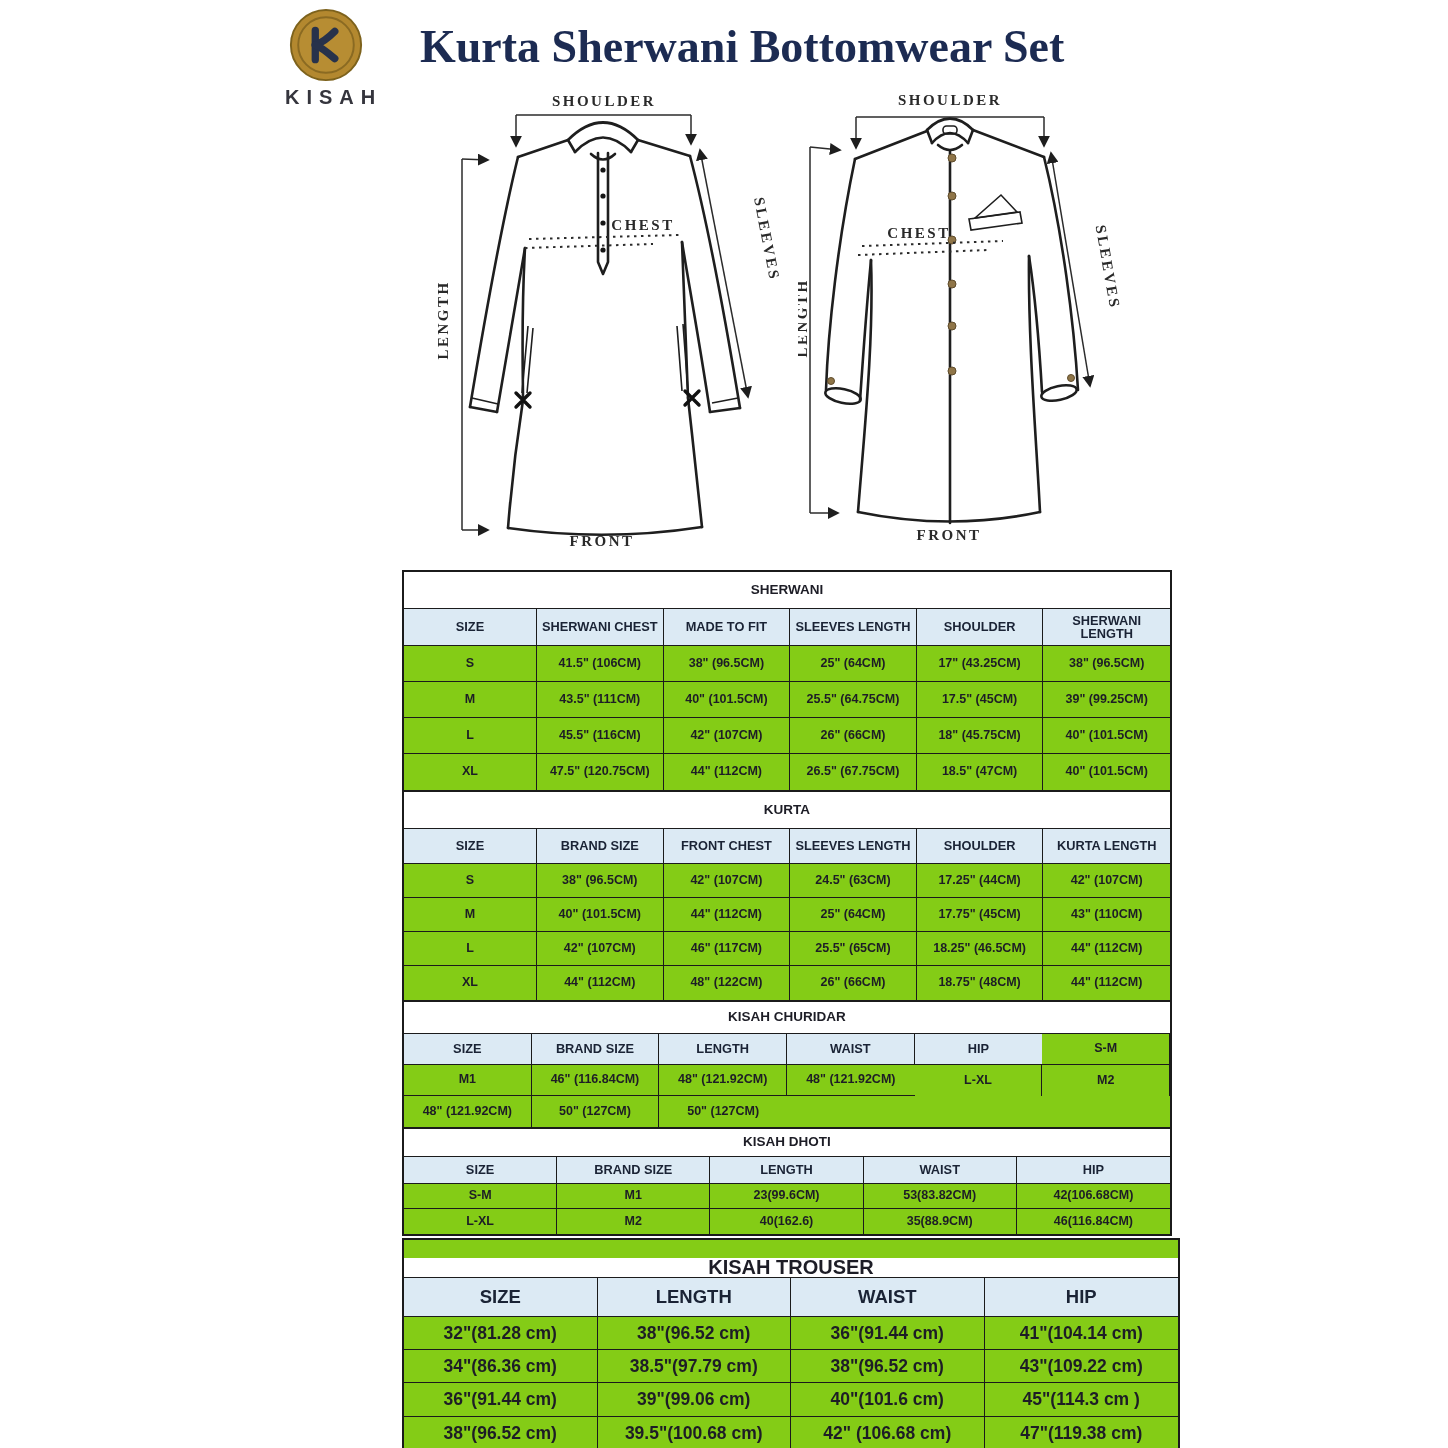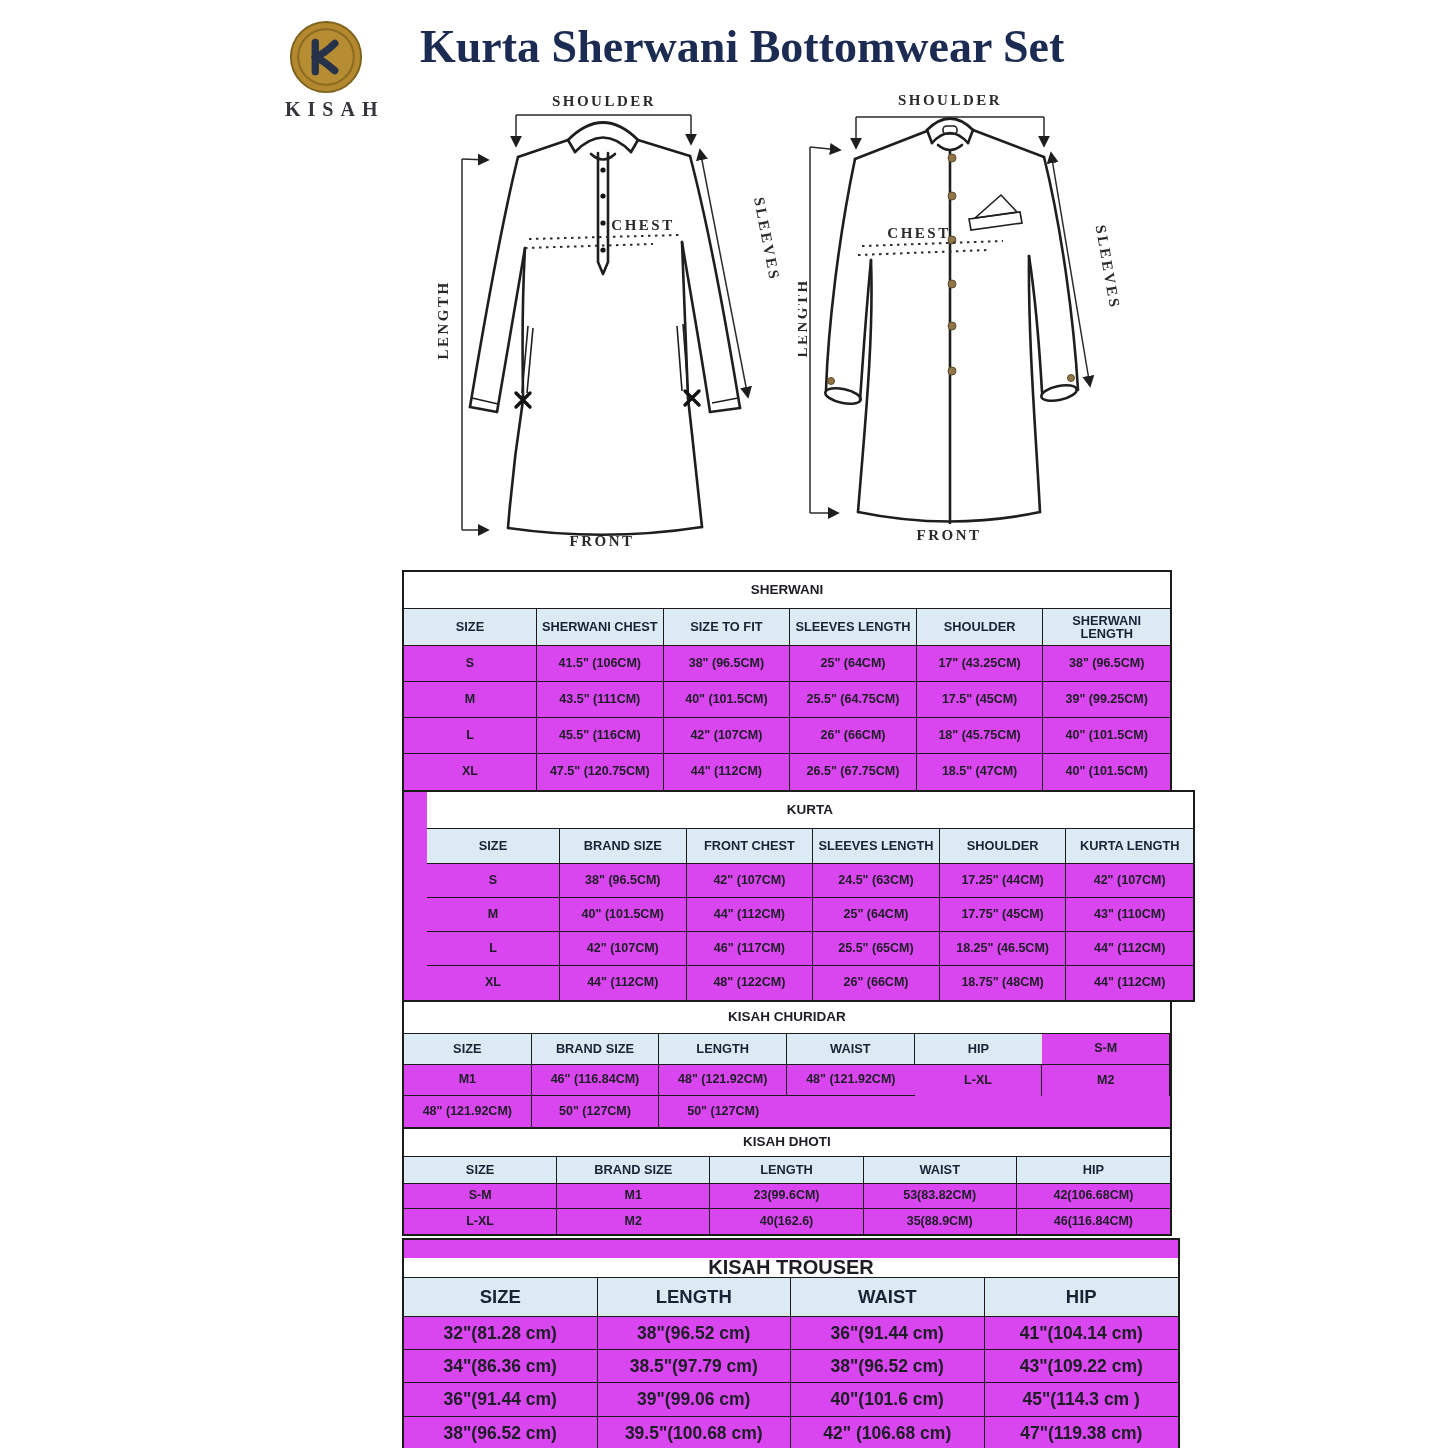"KISAH" .logo { font-family: Liberation Serif, serif -> none; top: 18px -> 6px }
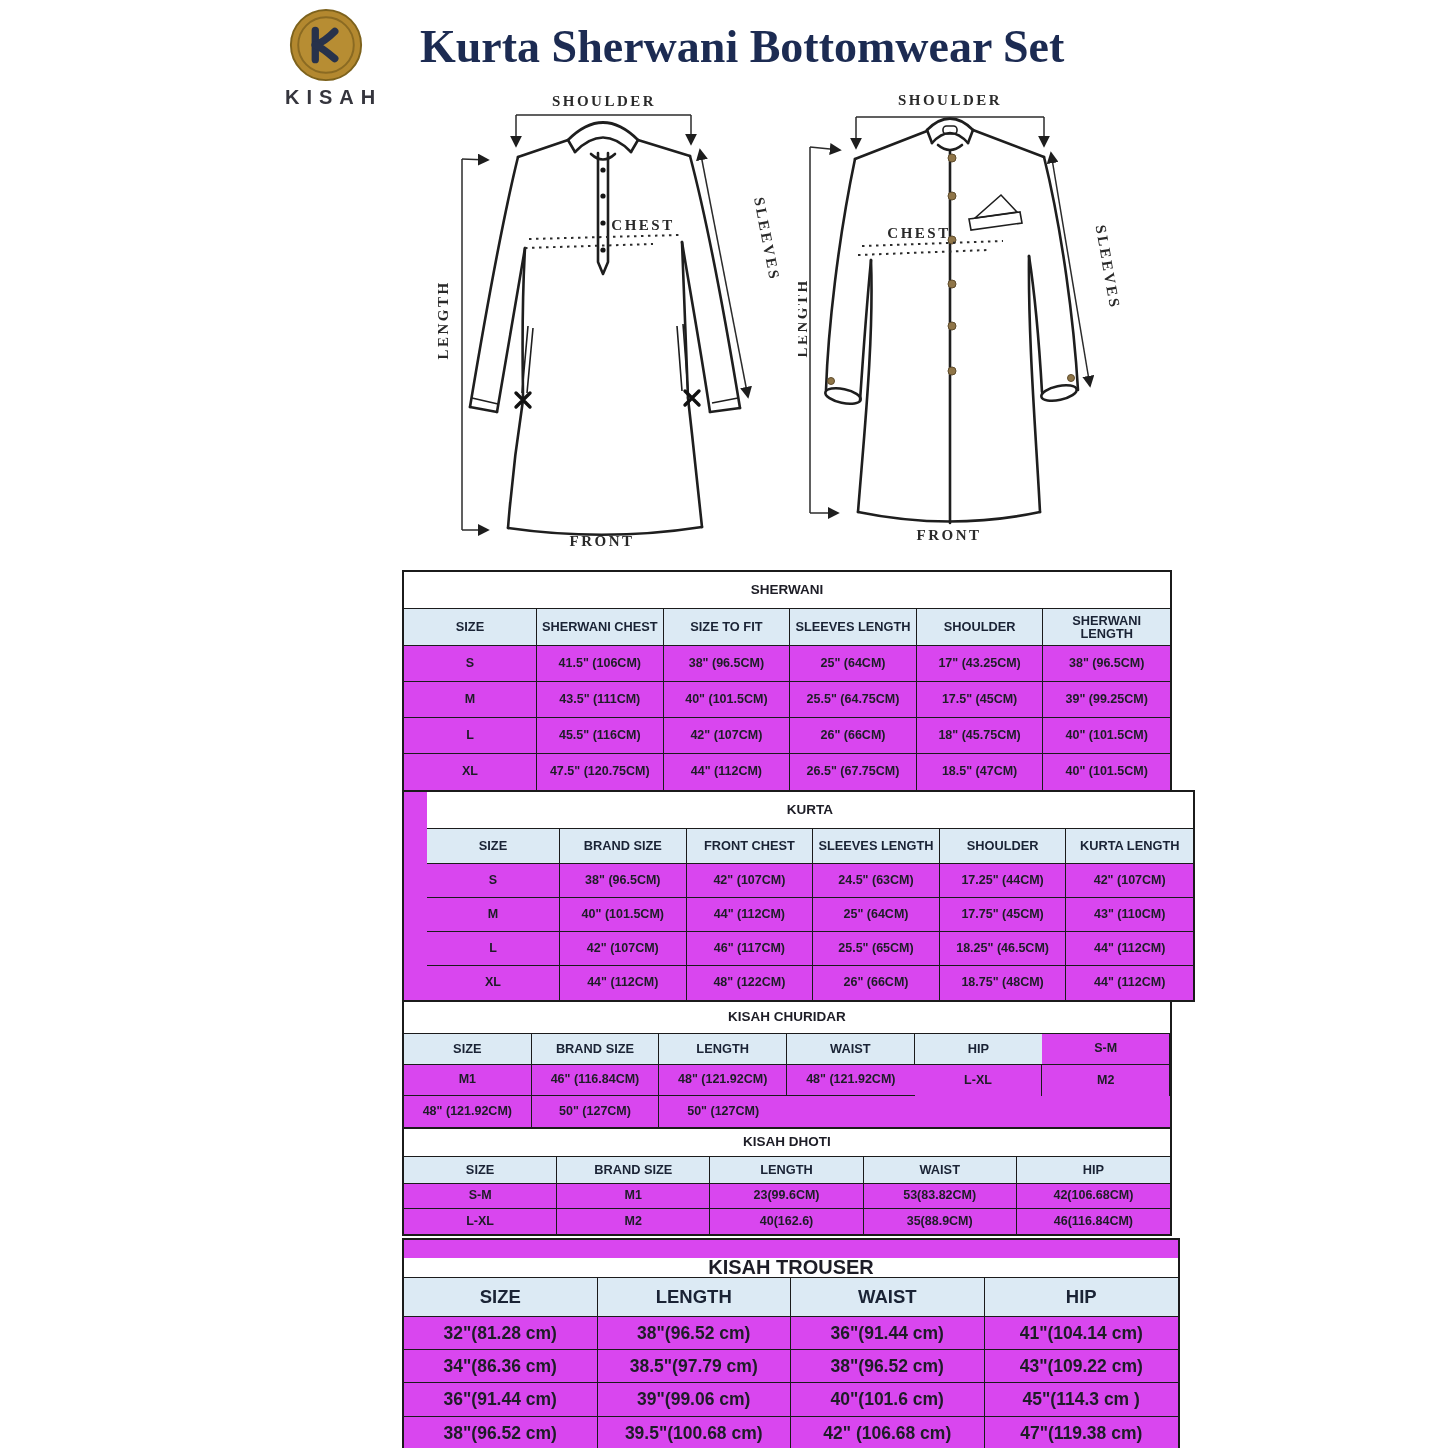"SHERWANI" .size-table { background: #d946ef -> #84cc16 }
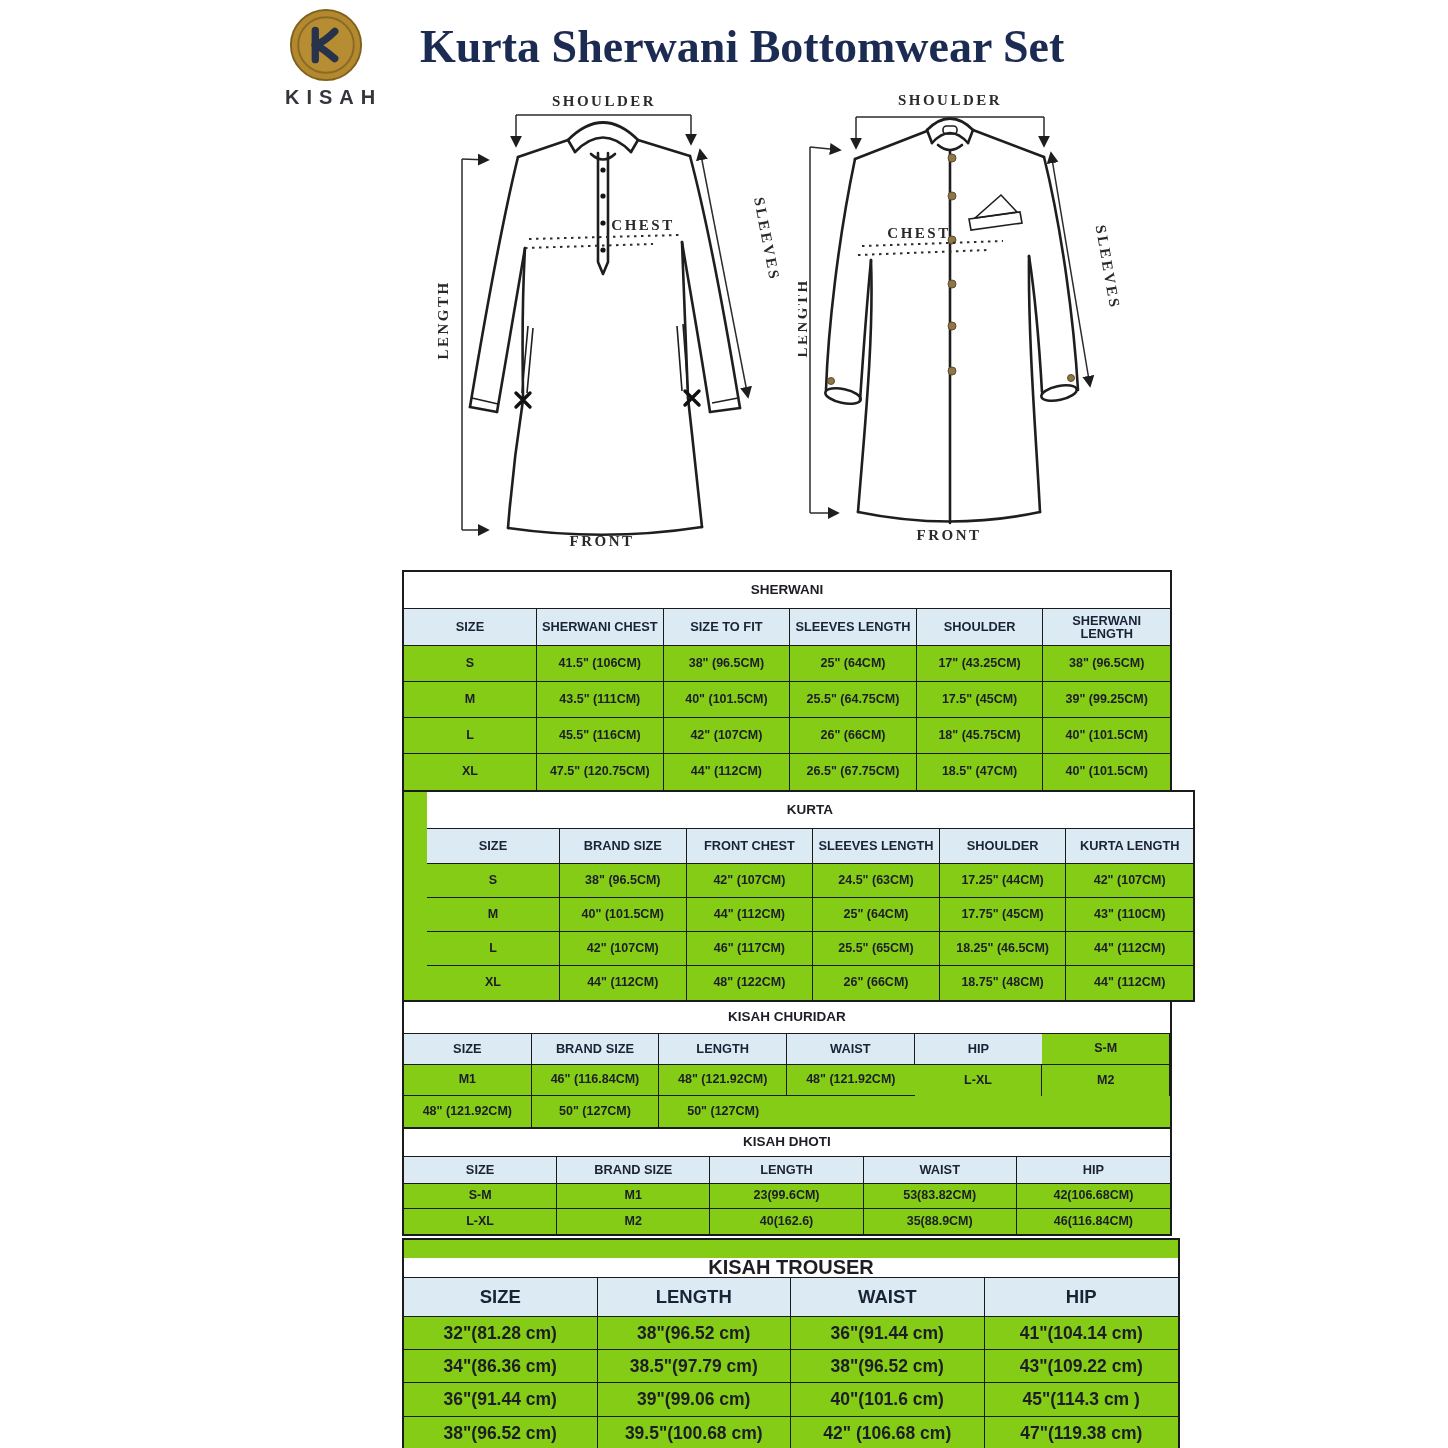"SIZE TO FIT" div.cell { text: SIZE -> MADE }
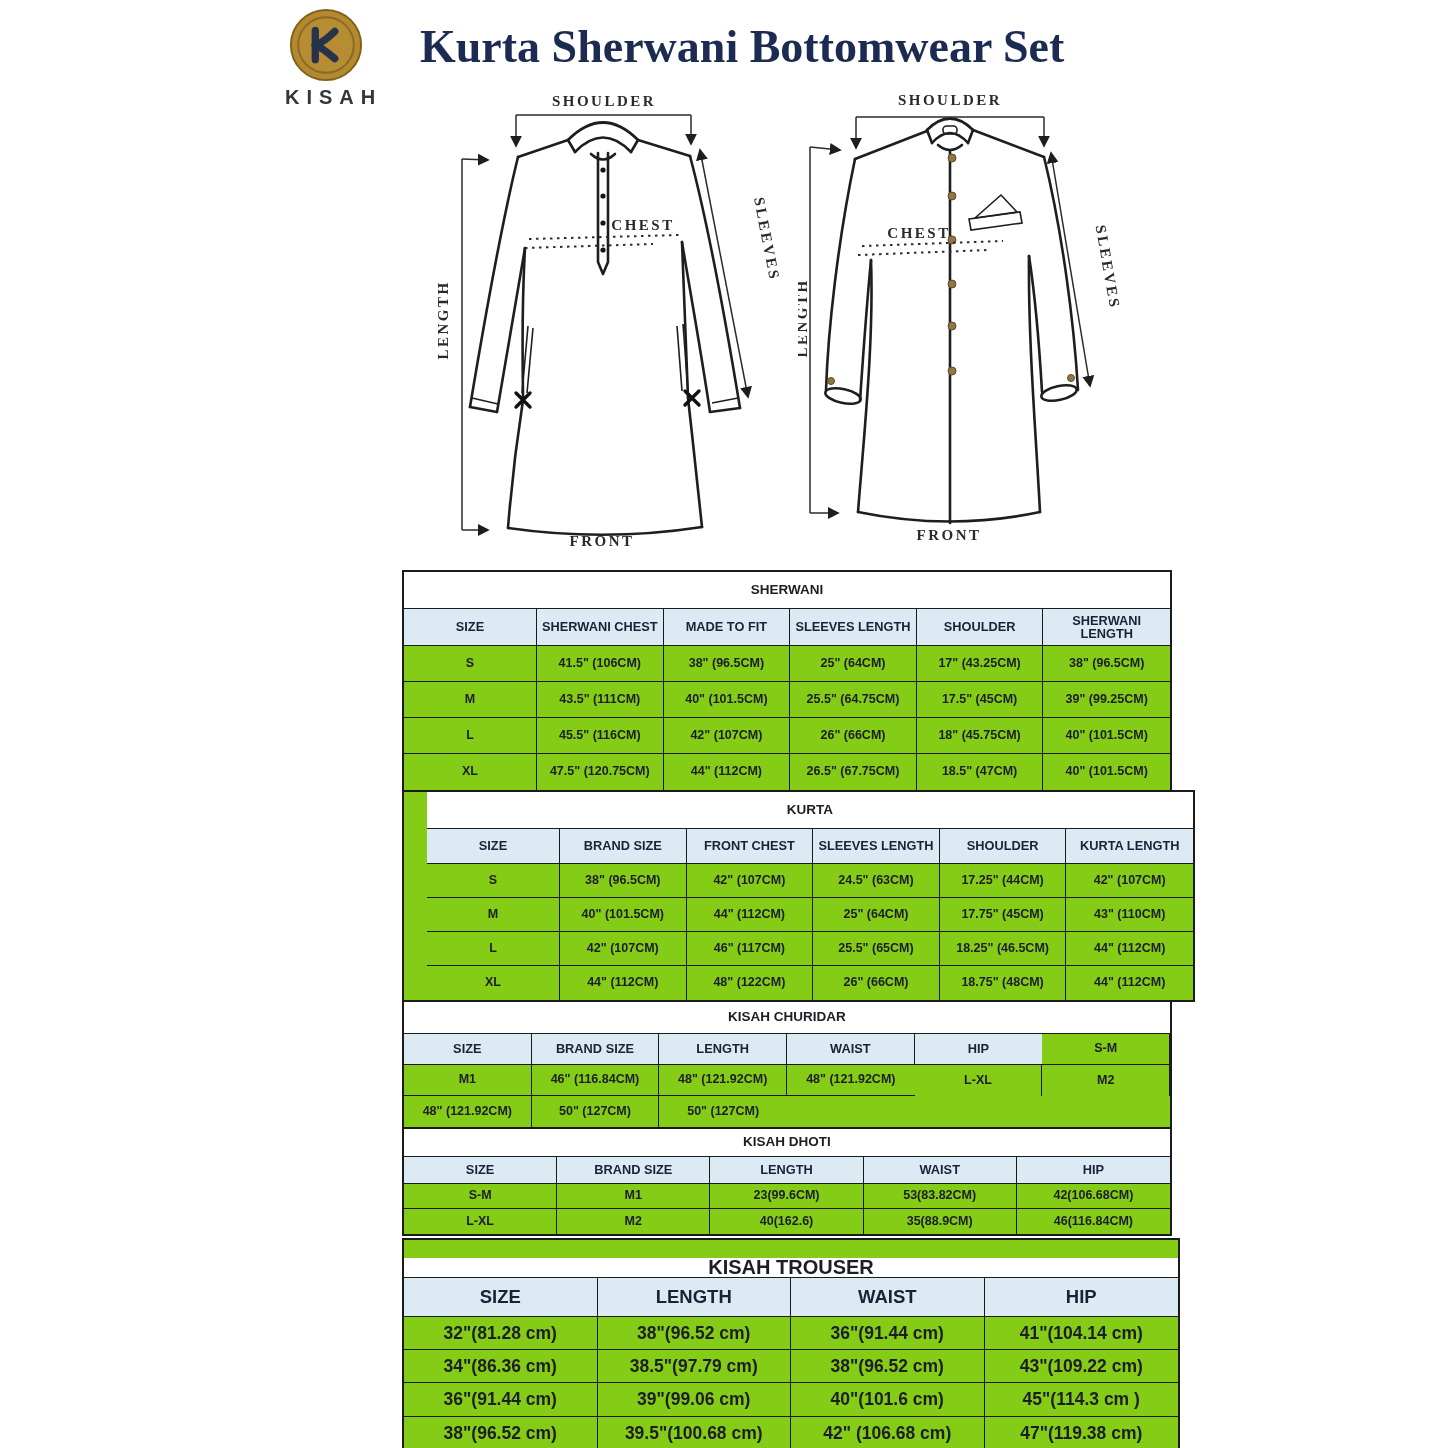"KURTA" div.size-table { padding-left: 23px -> none }
